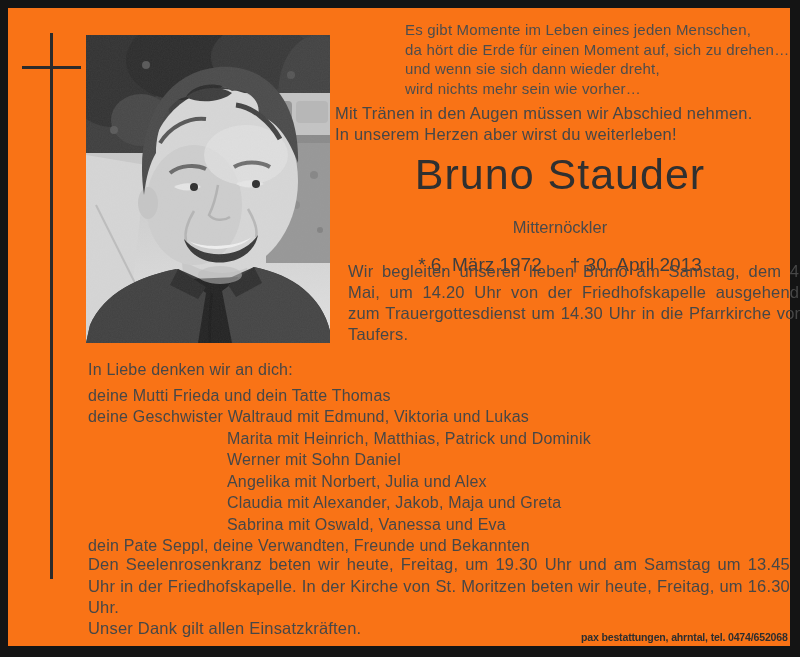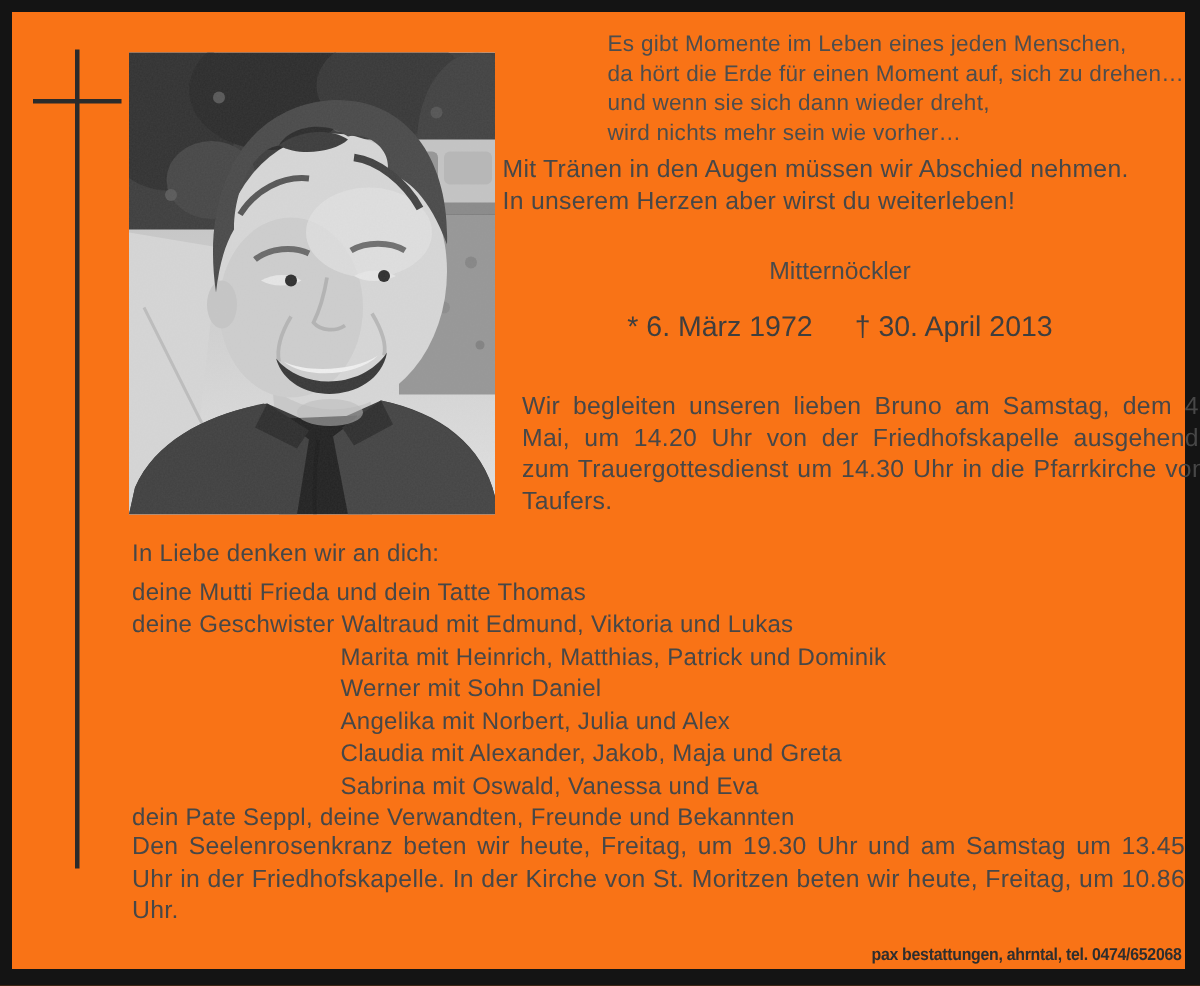"Bruno Stauder" div.name { html: none -> <div>Bruno Stauder</div> }
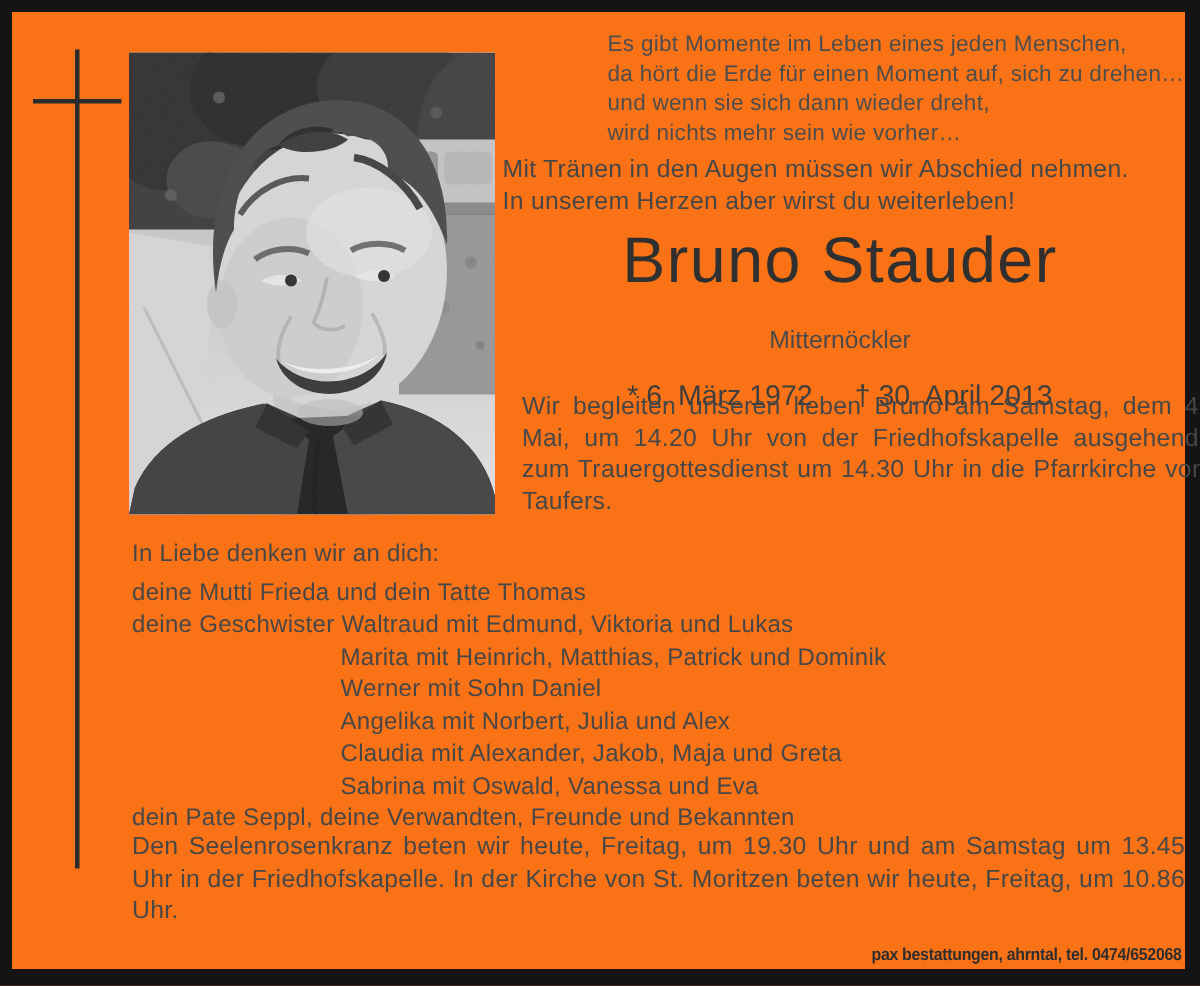"Den Seelenrosenkranz beten wir heute," div.abs { text: 10.86 -> 16.30 }
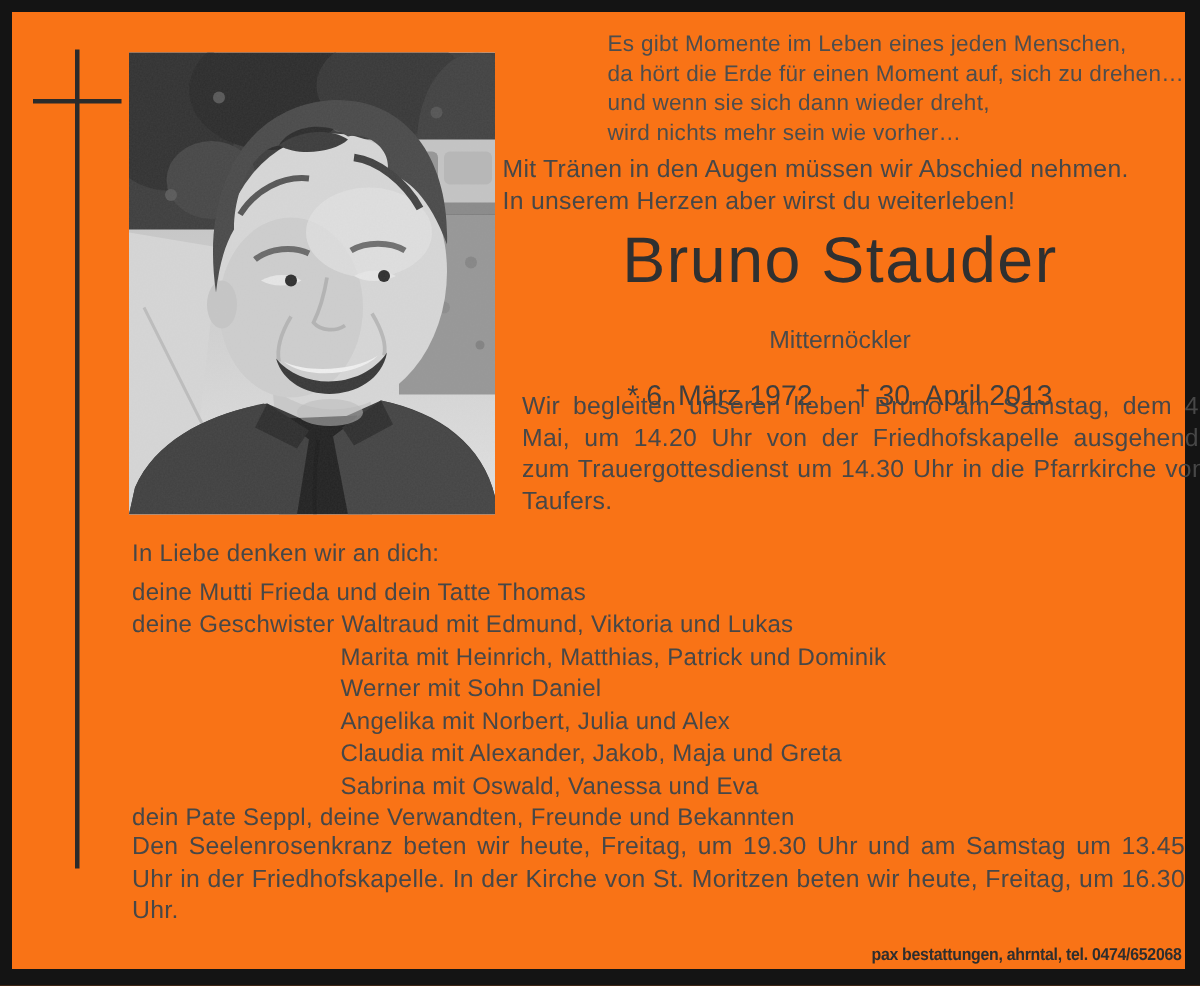"Unser Dank gilt allen Einsatzkräften." div.abs { html: none -> <div>Unser Dank gilt allen Einsatzkräften.</div> }
